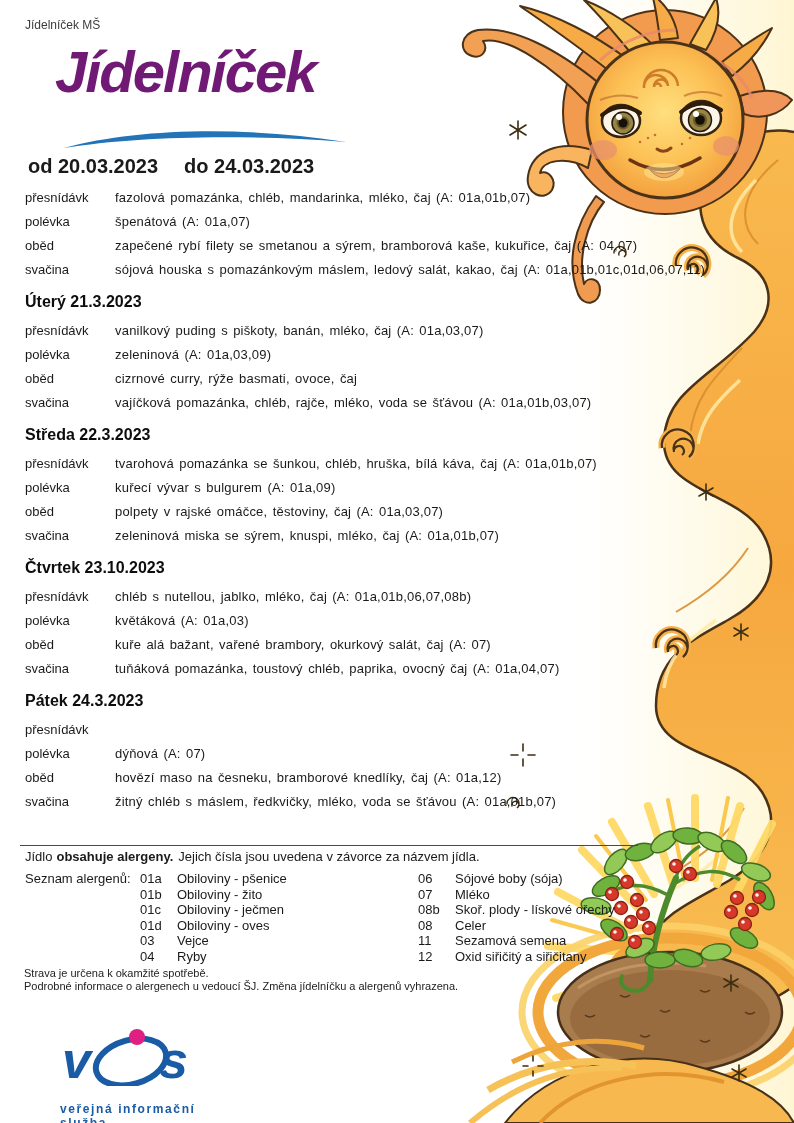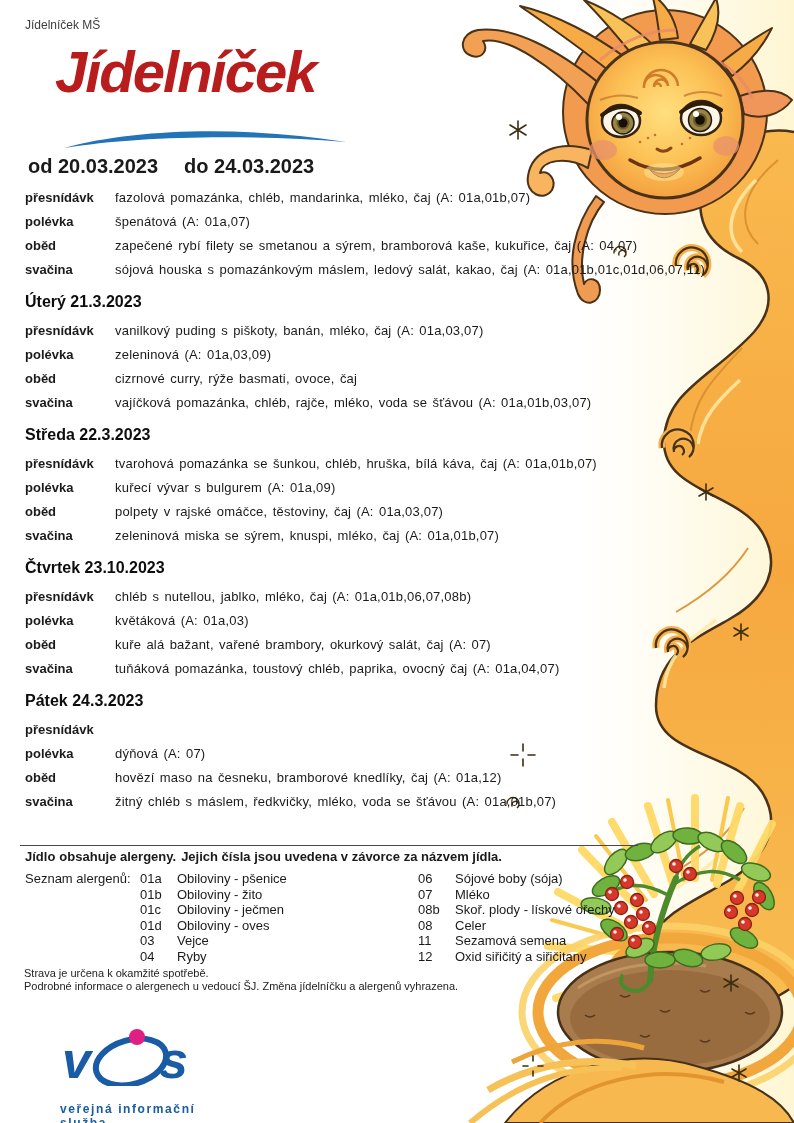"Jídelníček" .logo-text { color: #b91c1c -> #701a75 }
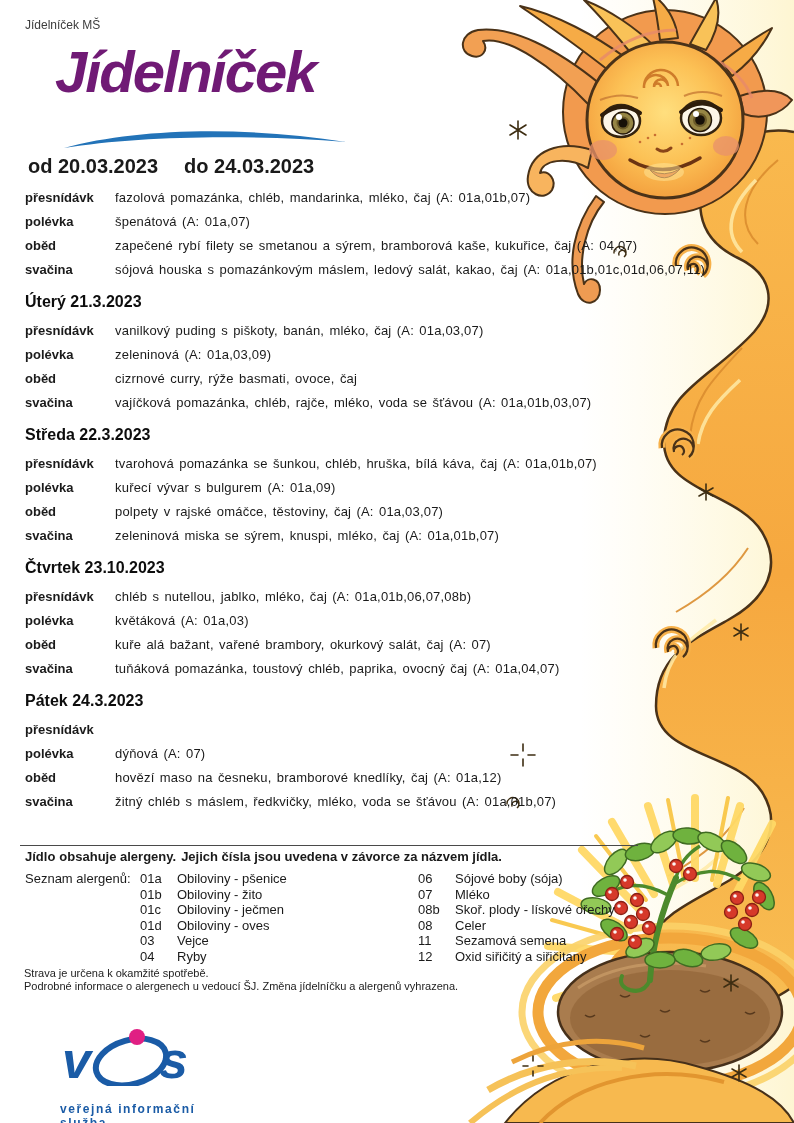"přesnídávk" .meal-label { font-weight: bold -> normal }
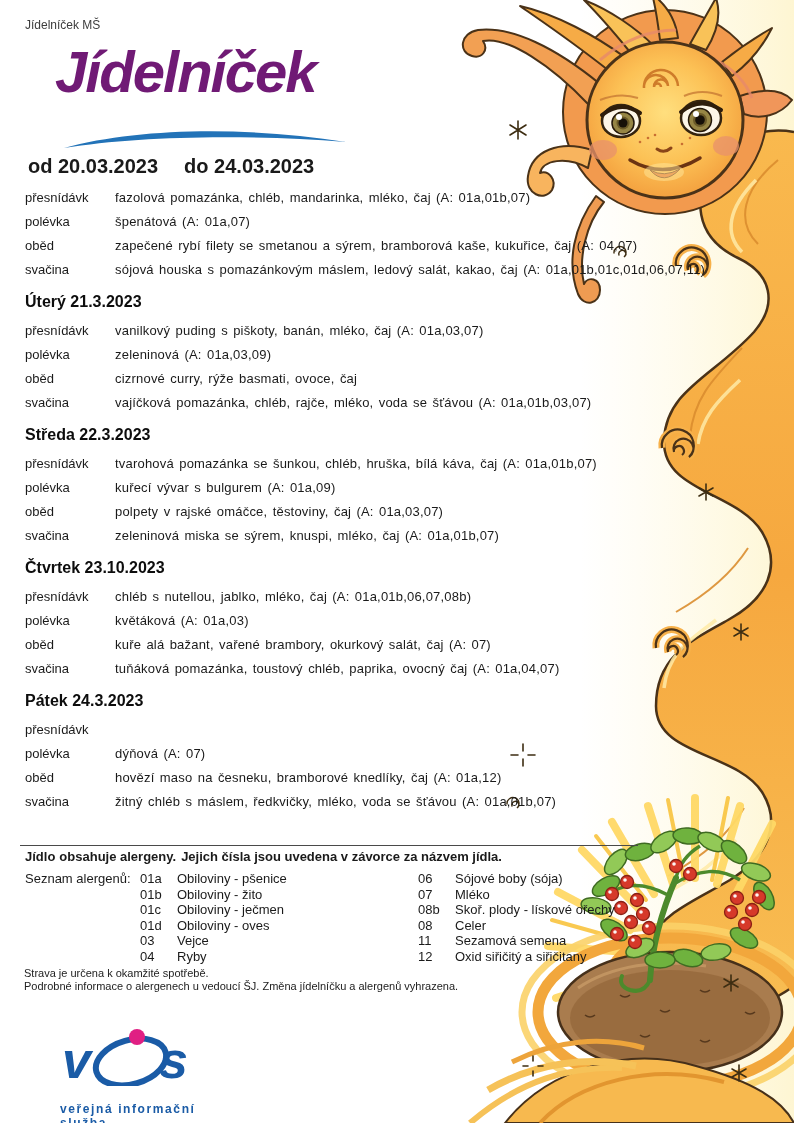"Jídlo obsahuje alergeny. Jejich čísla" .allergen-intro { font-weight: bold -> none }
